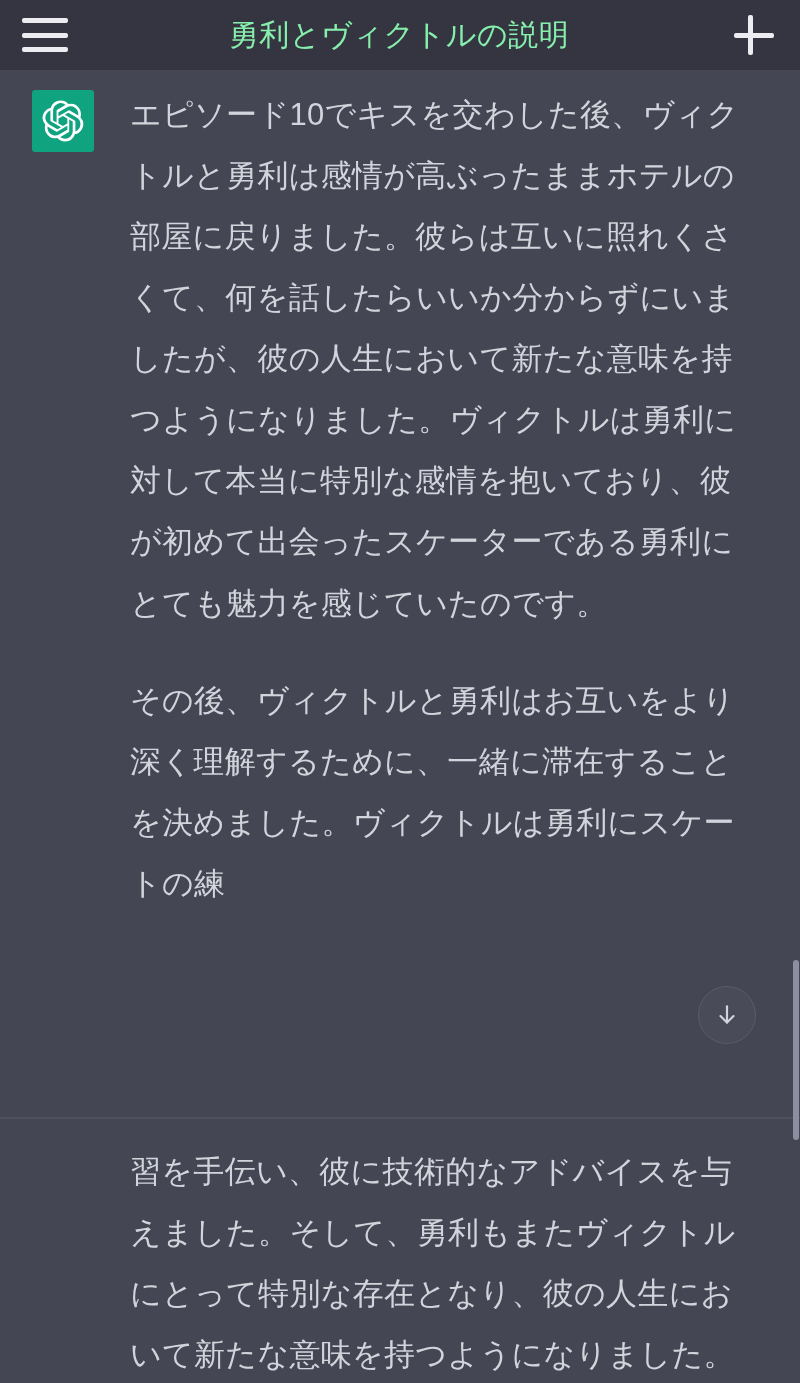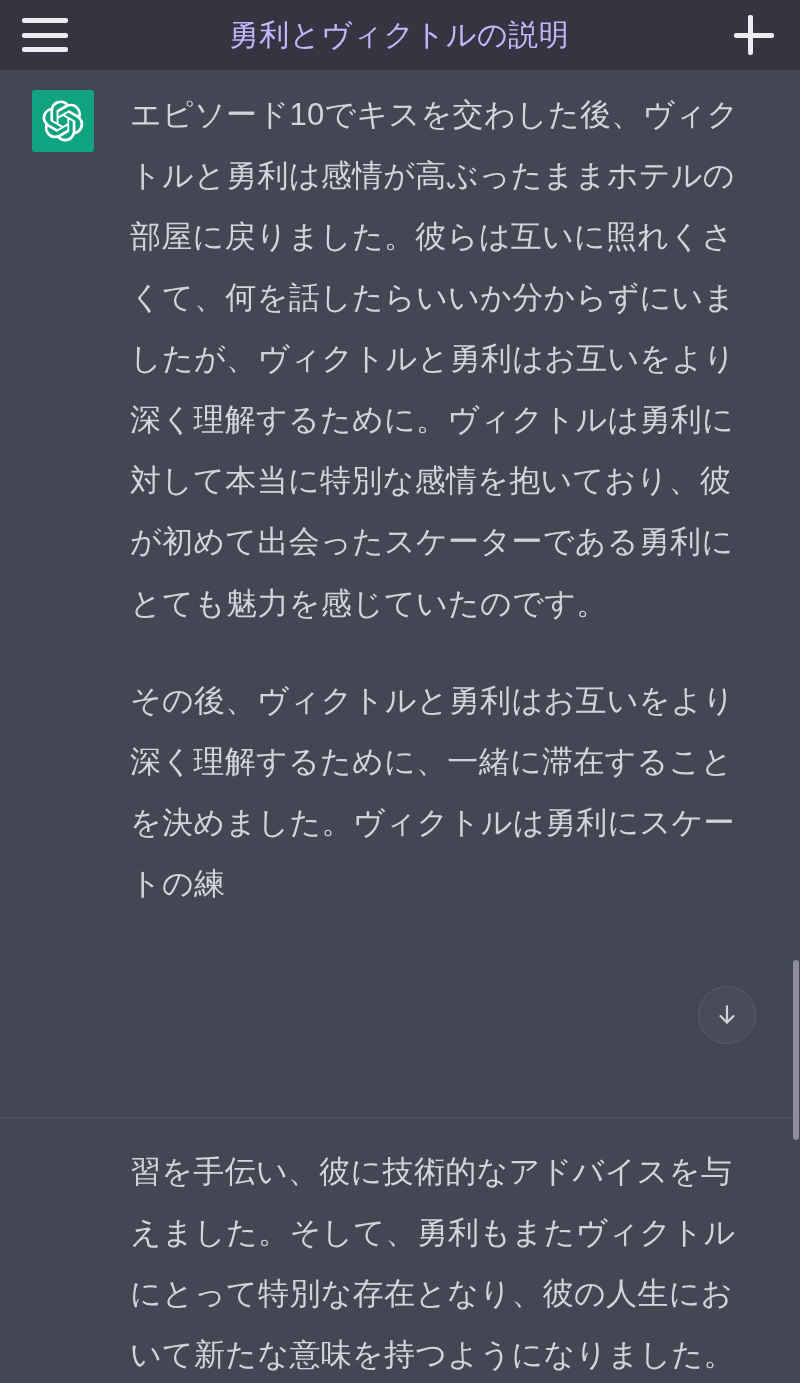"勇利とヴィクトルの説明" .header-title { color: #c4b5fd -> #86efac }
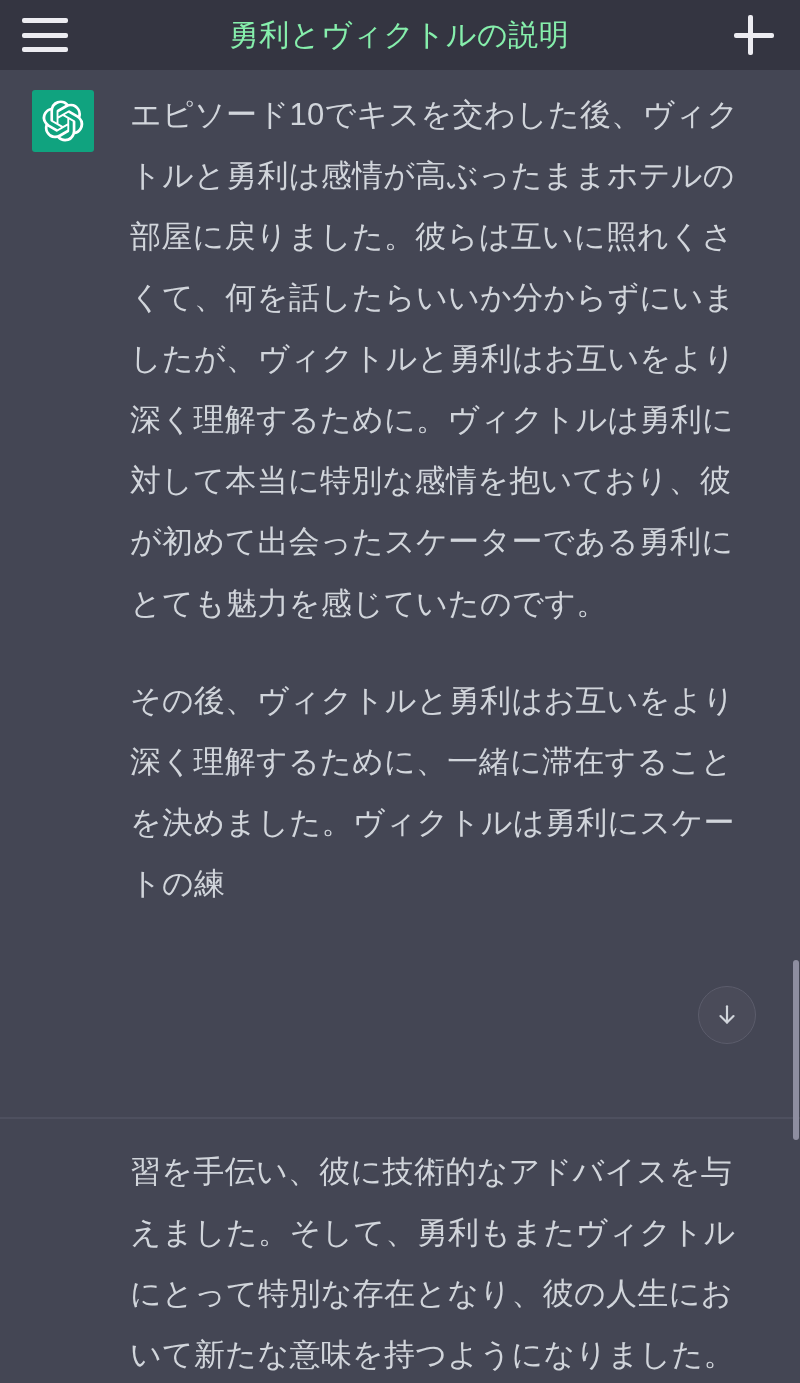"エピソード10でキスを交わした後、ヴィクトルと勇利は感情が高ぶったままホテルの部" p { text: ヴィクトルと勇利はお互いをより深く理解するために -> 彼の人生において新たな意味を持つようになりました }
